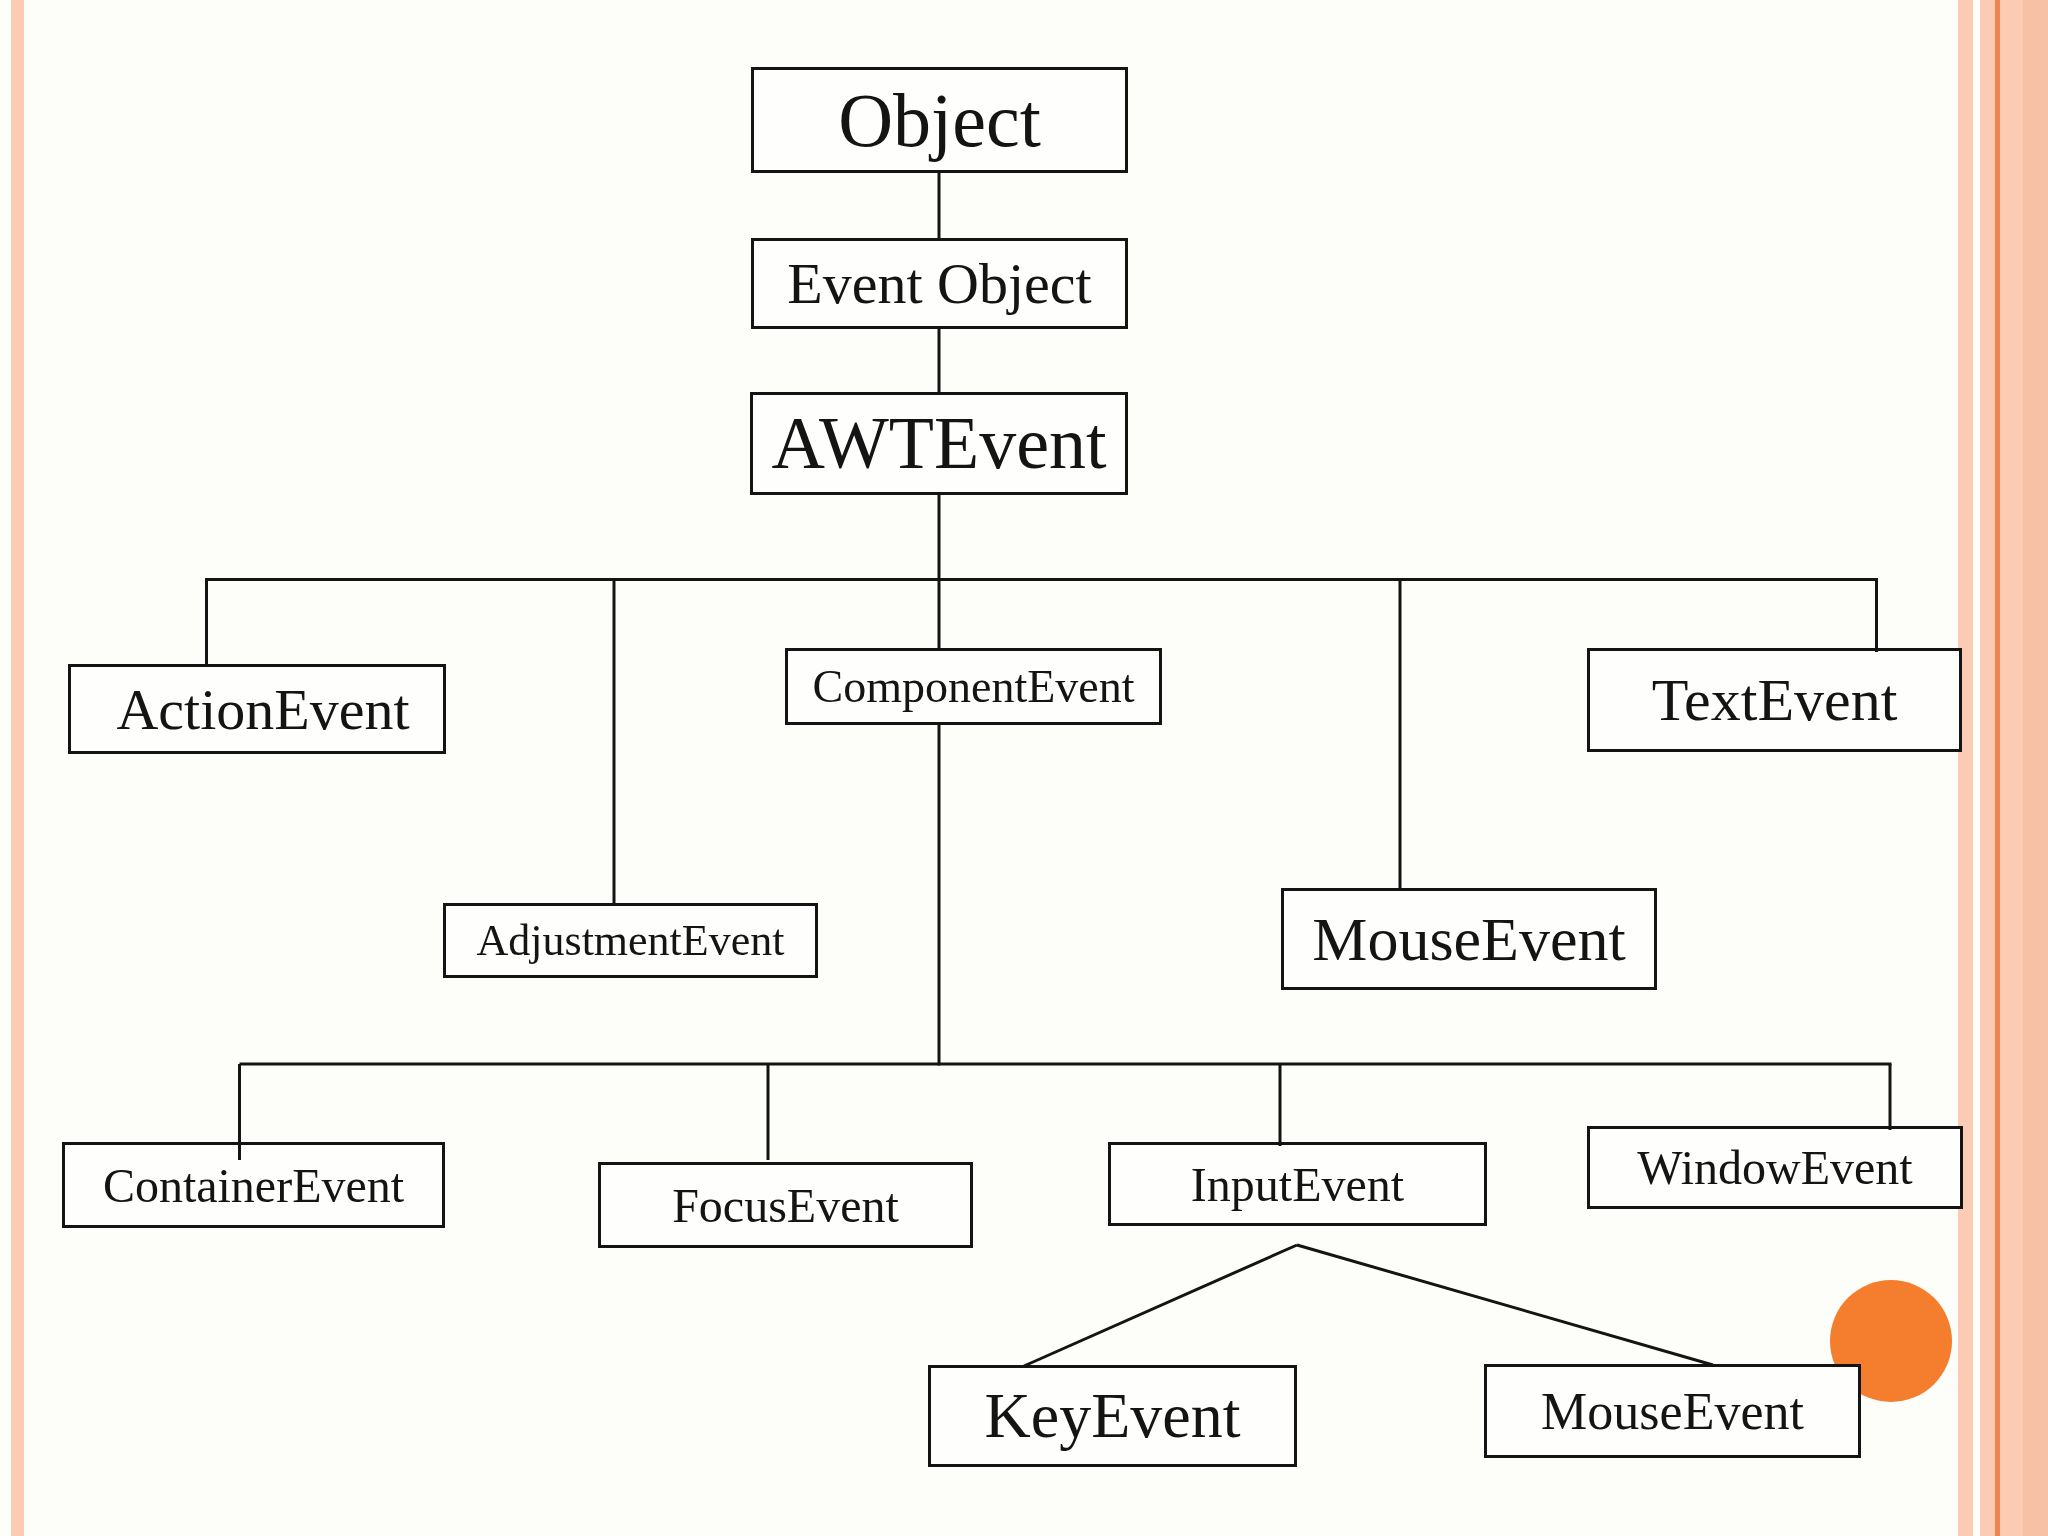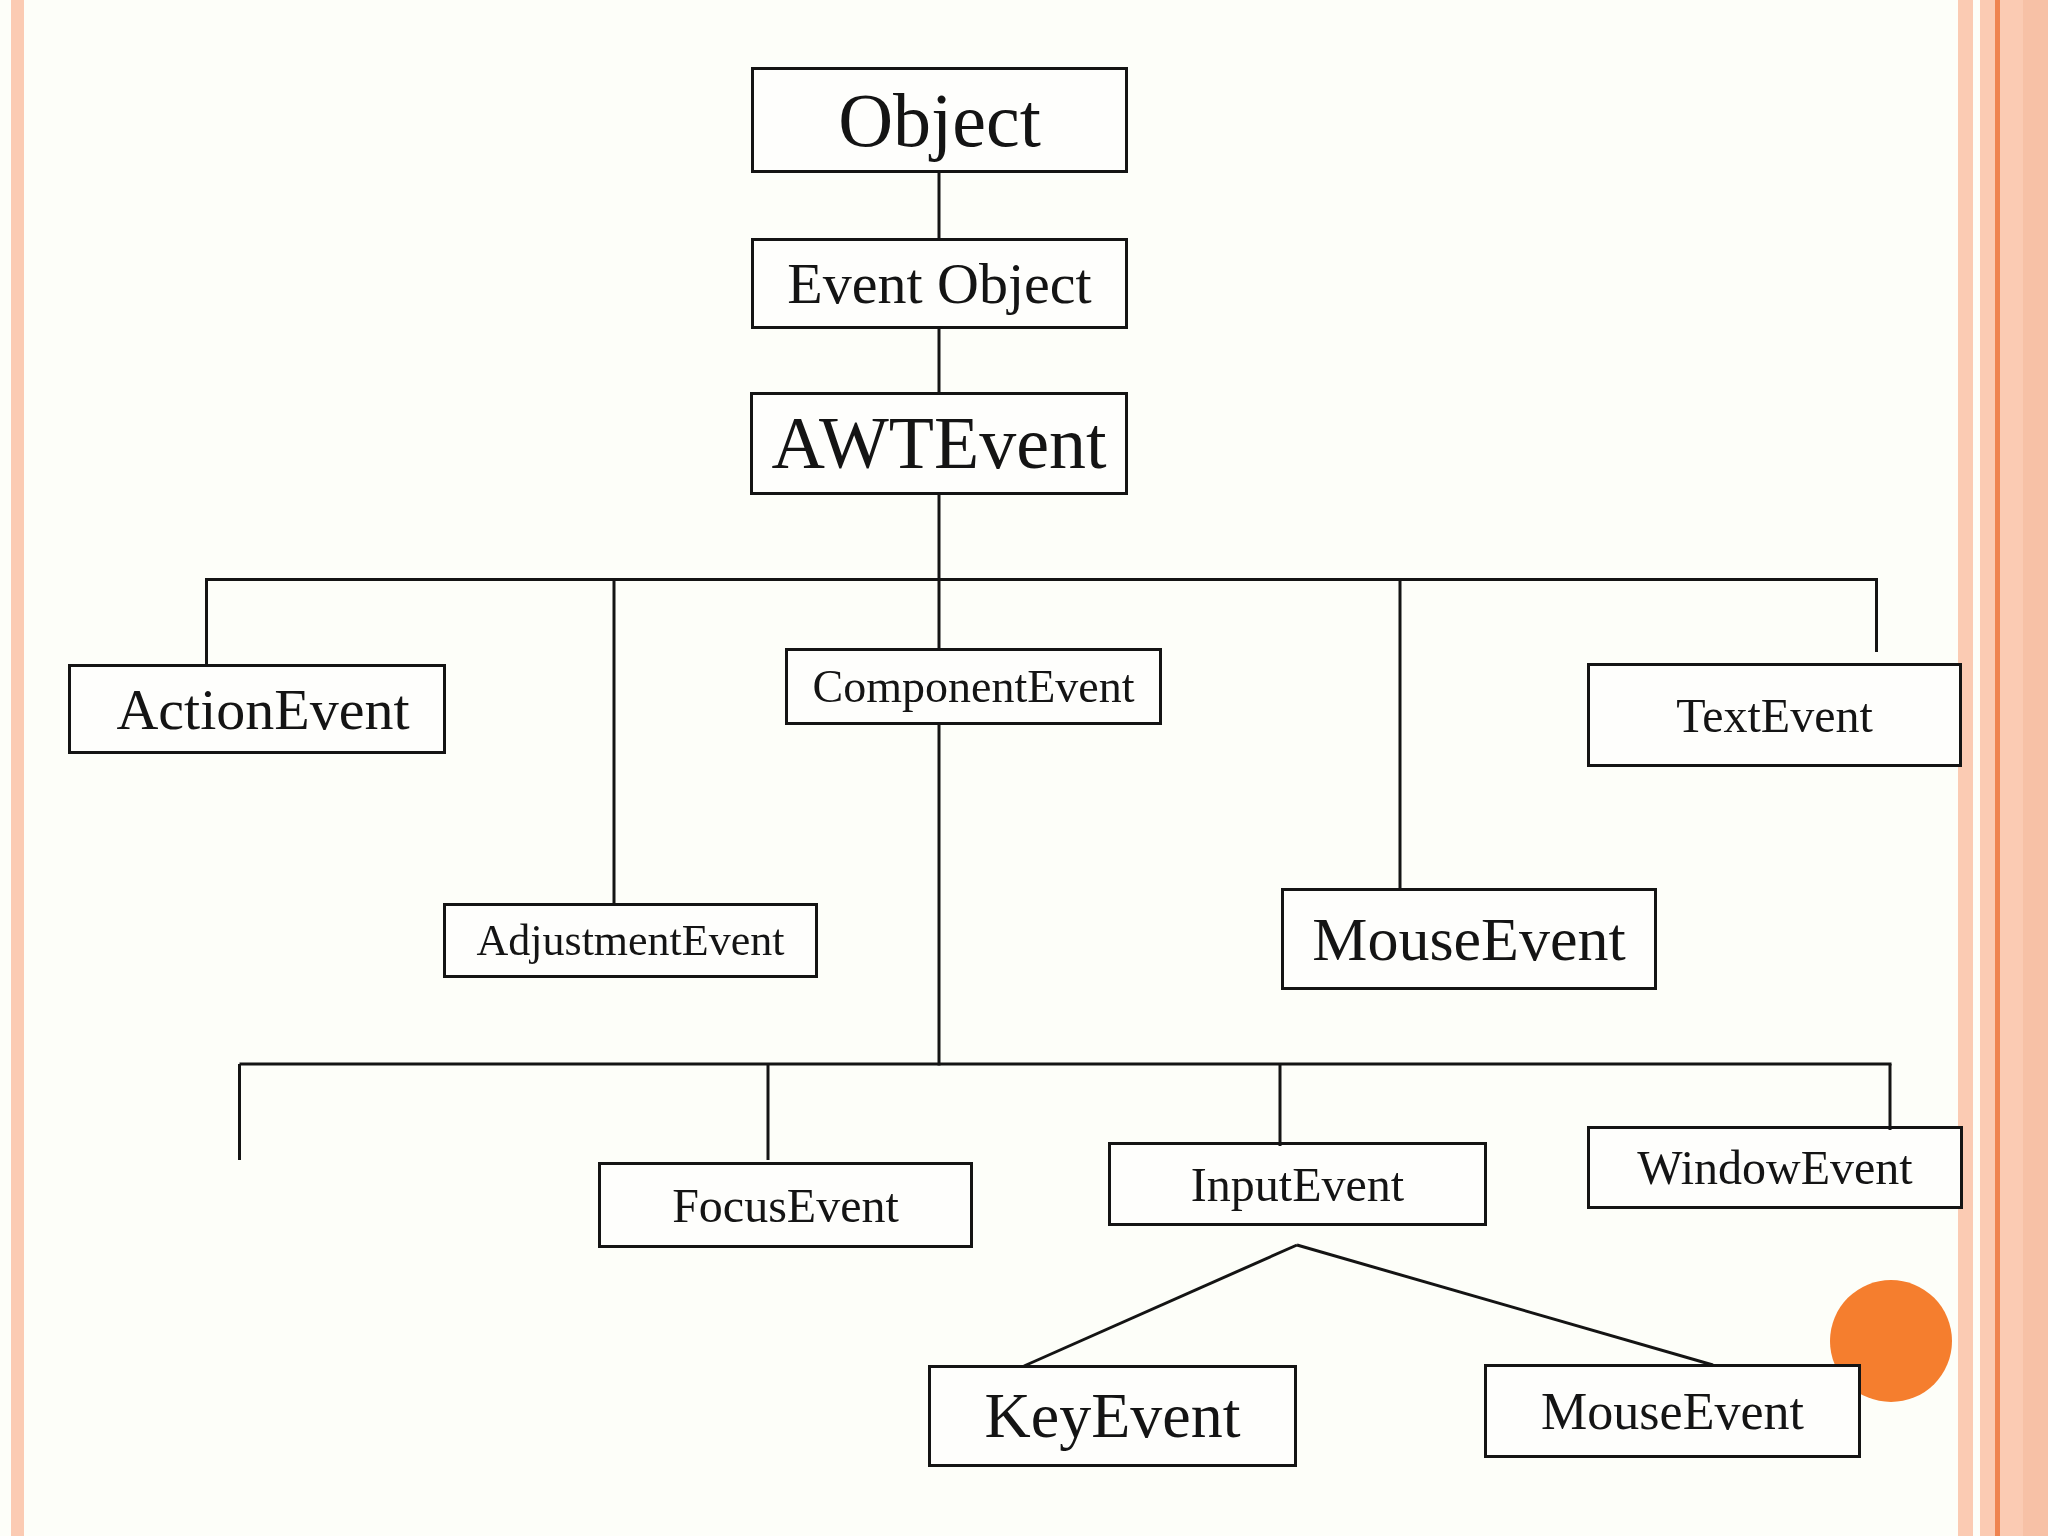"TextEvent" #n-text-event { font-size: 48px -> 60px; top: 663px -> 648px }
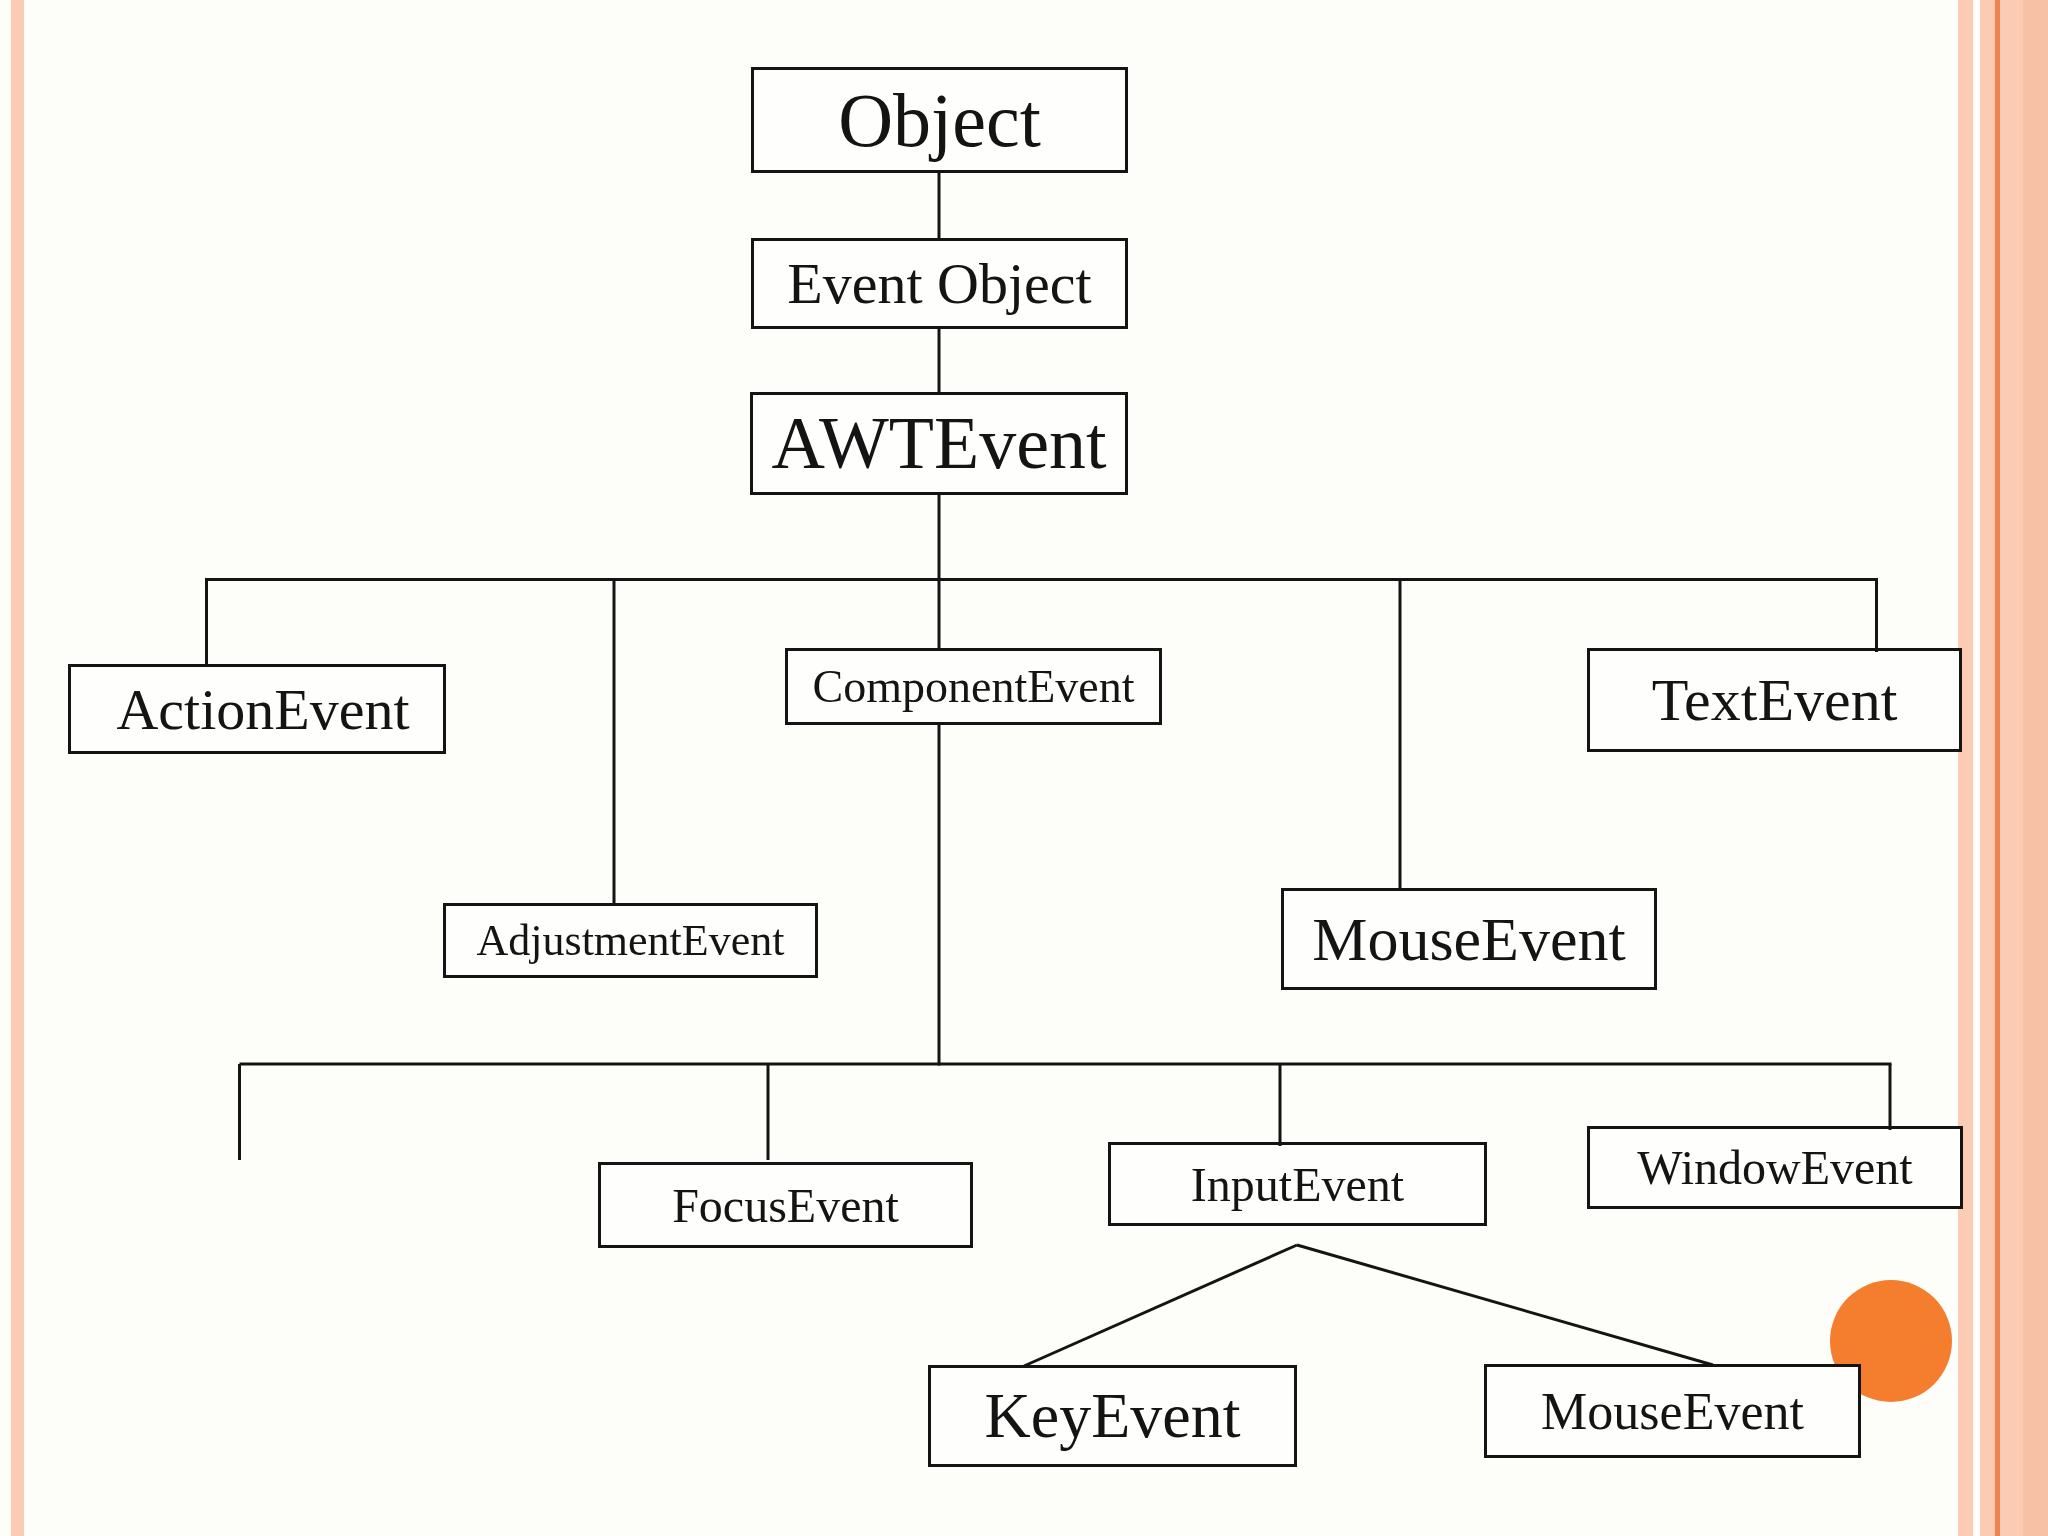"ContainerEvent" div.node { html: none -> <div> <span>ContainerEvent</span> </div> }
